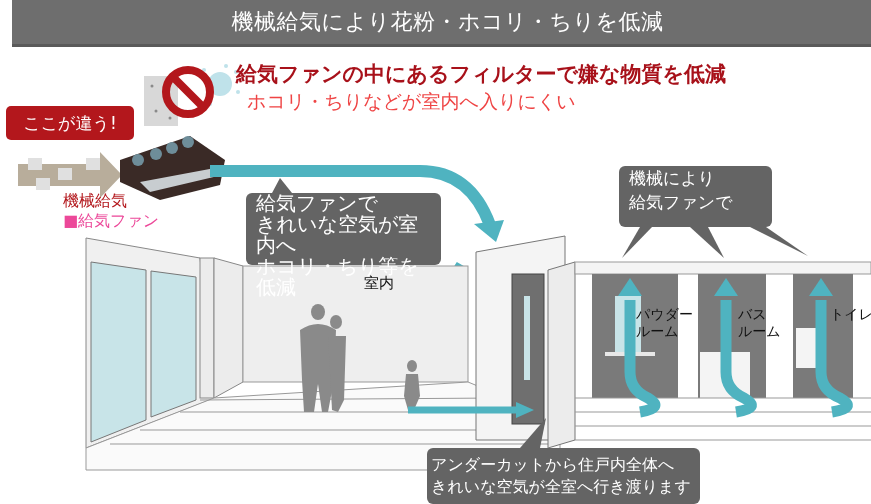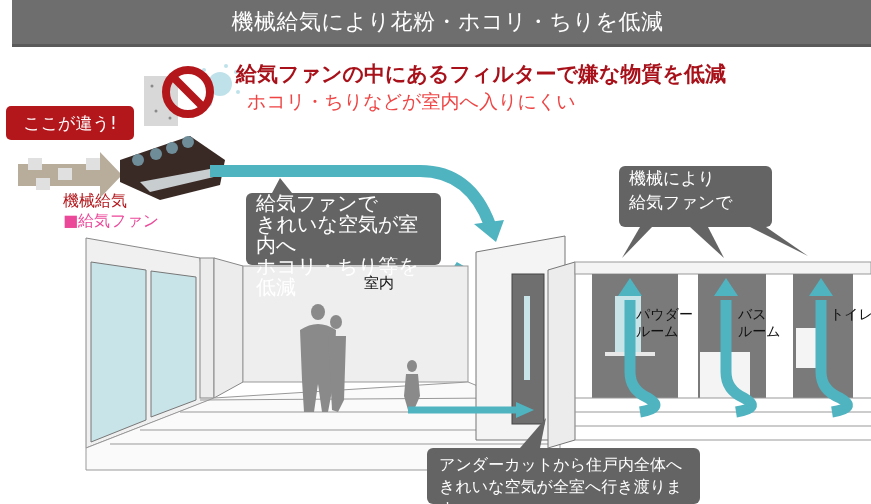"アンダーカットから住戸内全体へ" .c3 { padding: 6px 12px -> 6px 4px }
